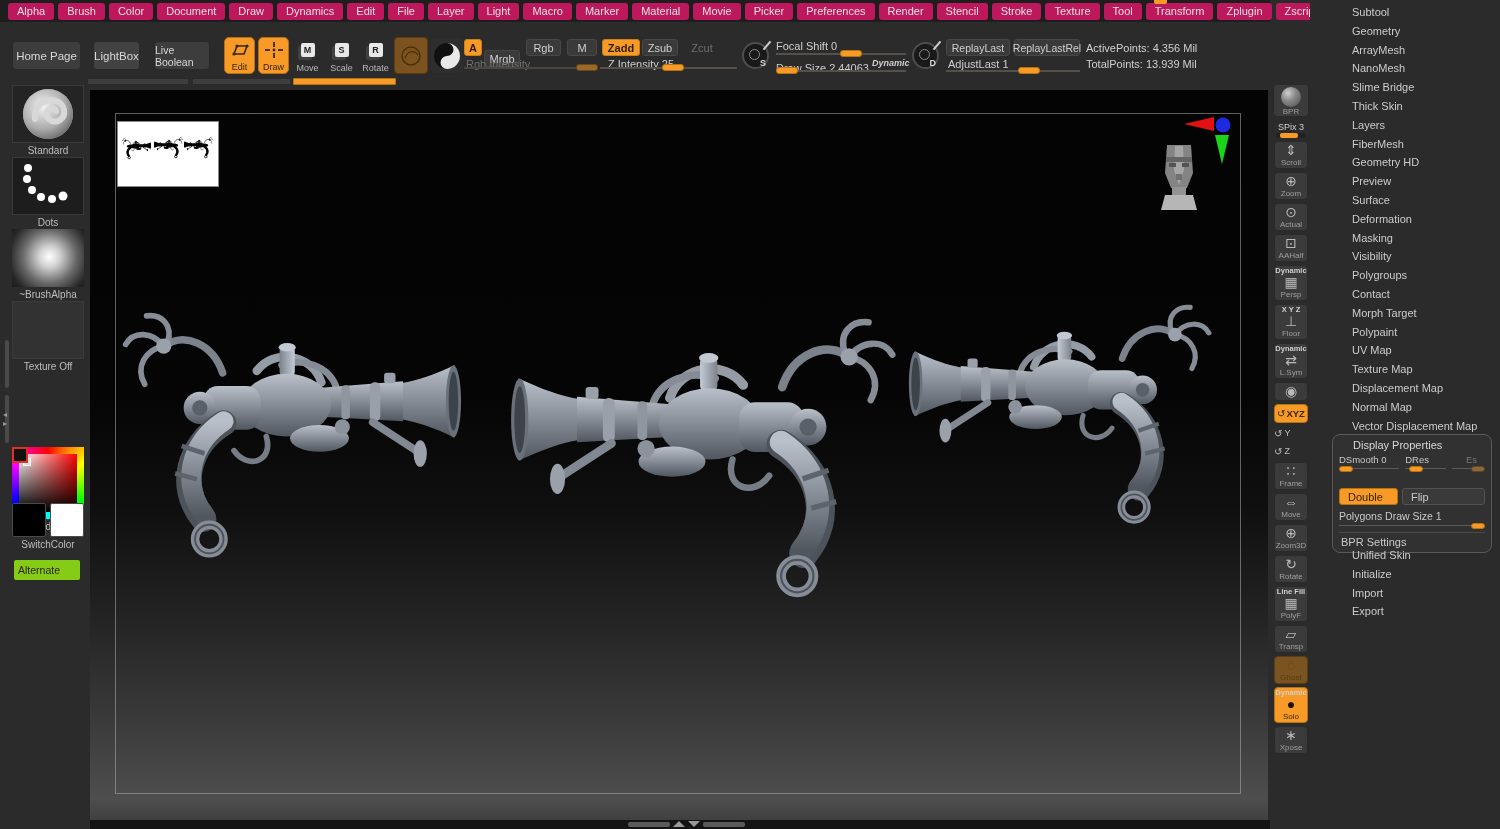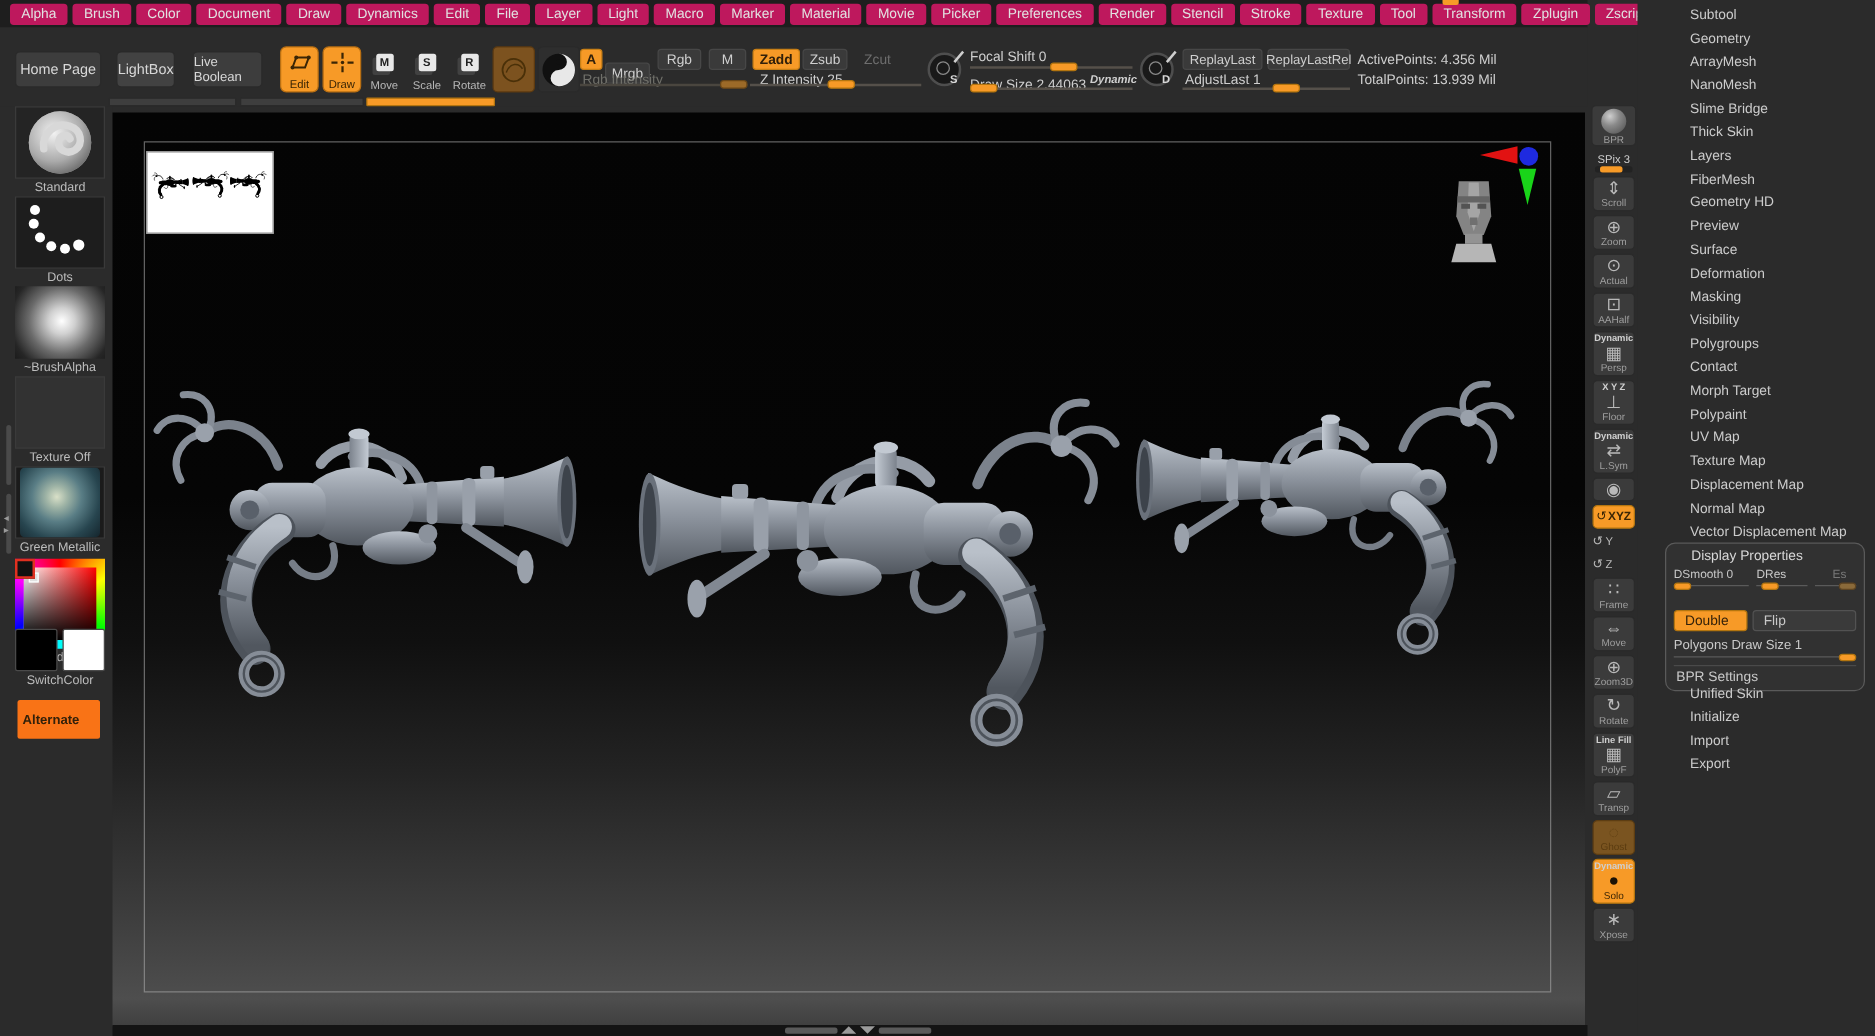"Green Metallic" div.trayitem { html: <div> <div> <div></div> </div> <div>Green Metallic</div> </div> -> none }
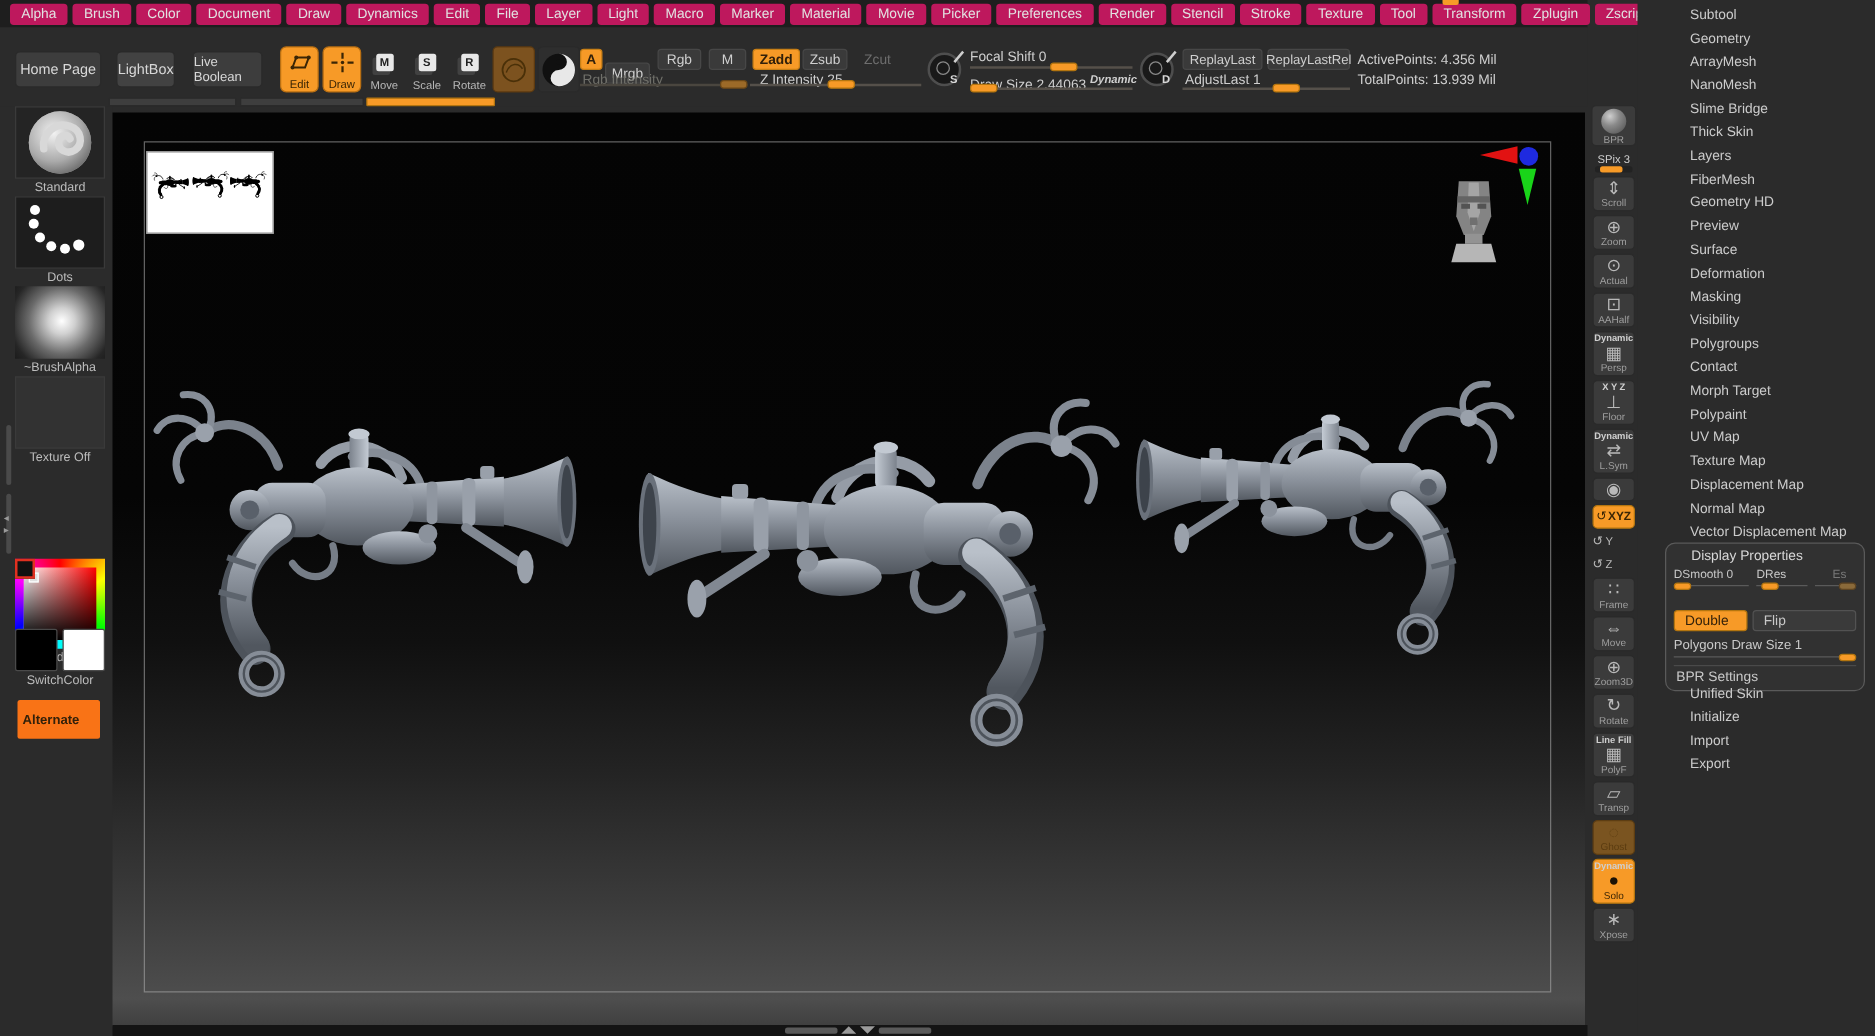"Alternate" #alt-btn { background: #f97316 -> #84cc16; font-weight: bold -> none; height: 31px -> 20px }
